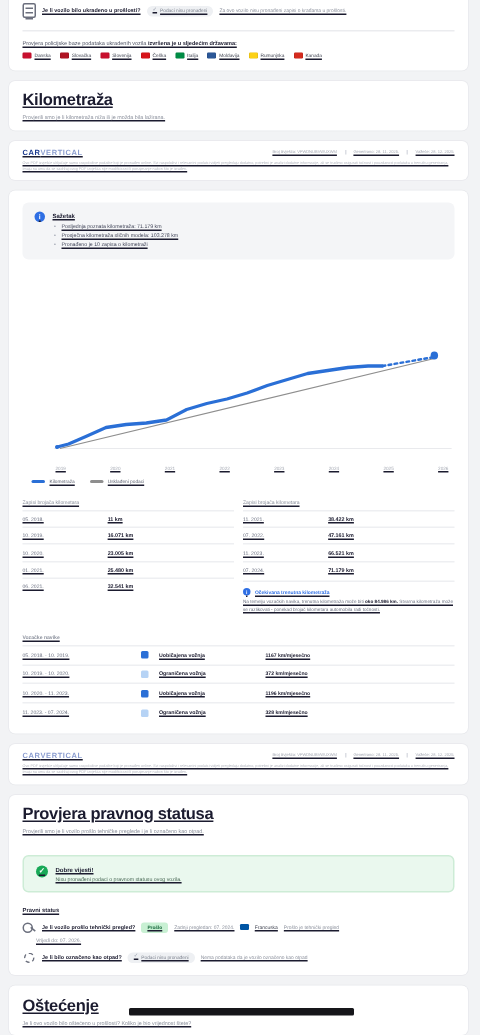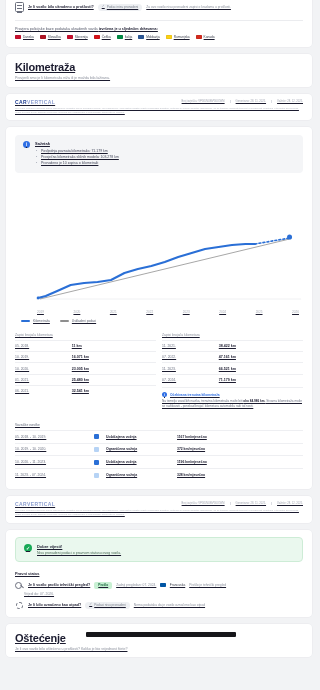"Provjera pravnog statusa" div.pad { html: none -> <div> <div>Provjera pravnog statusa</div> <div>Provjerili smo je li vozilo prošlo tehničke preglede i je li označeno kao otpad.</div> </div> }
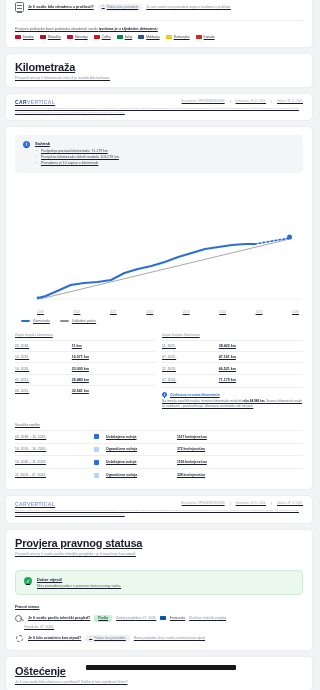"Oštećenje" .dmg-row { align-items: flex-start -> flex-end }
